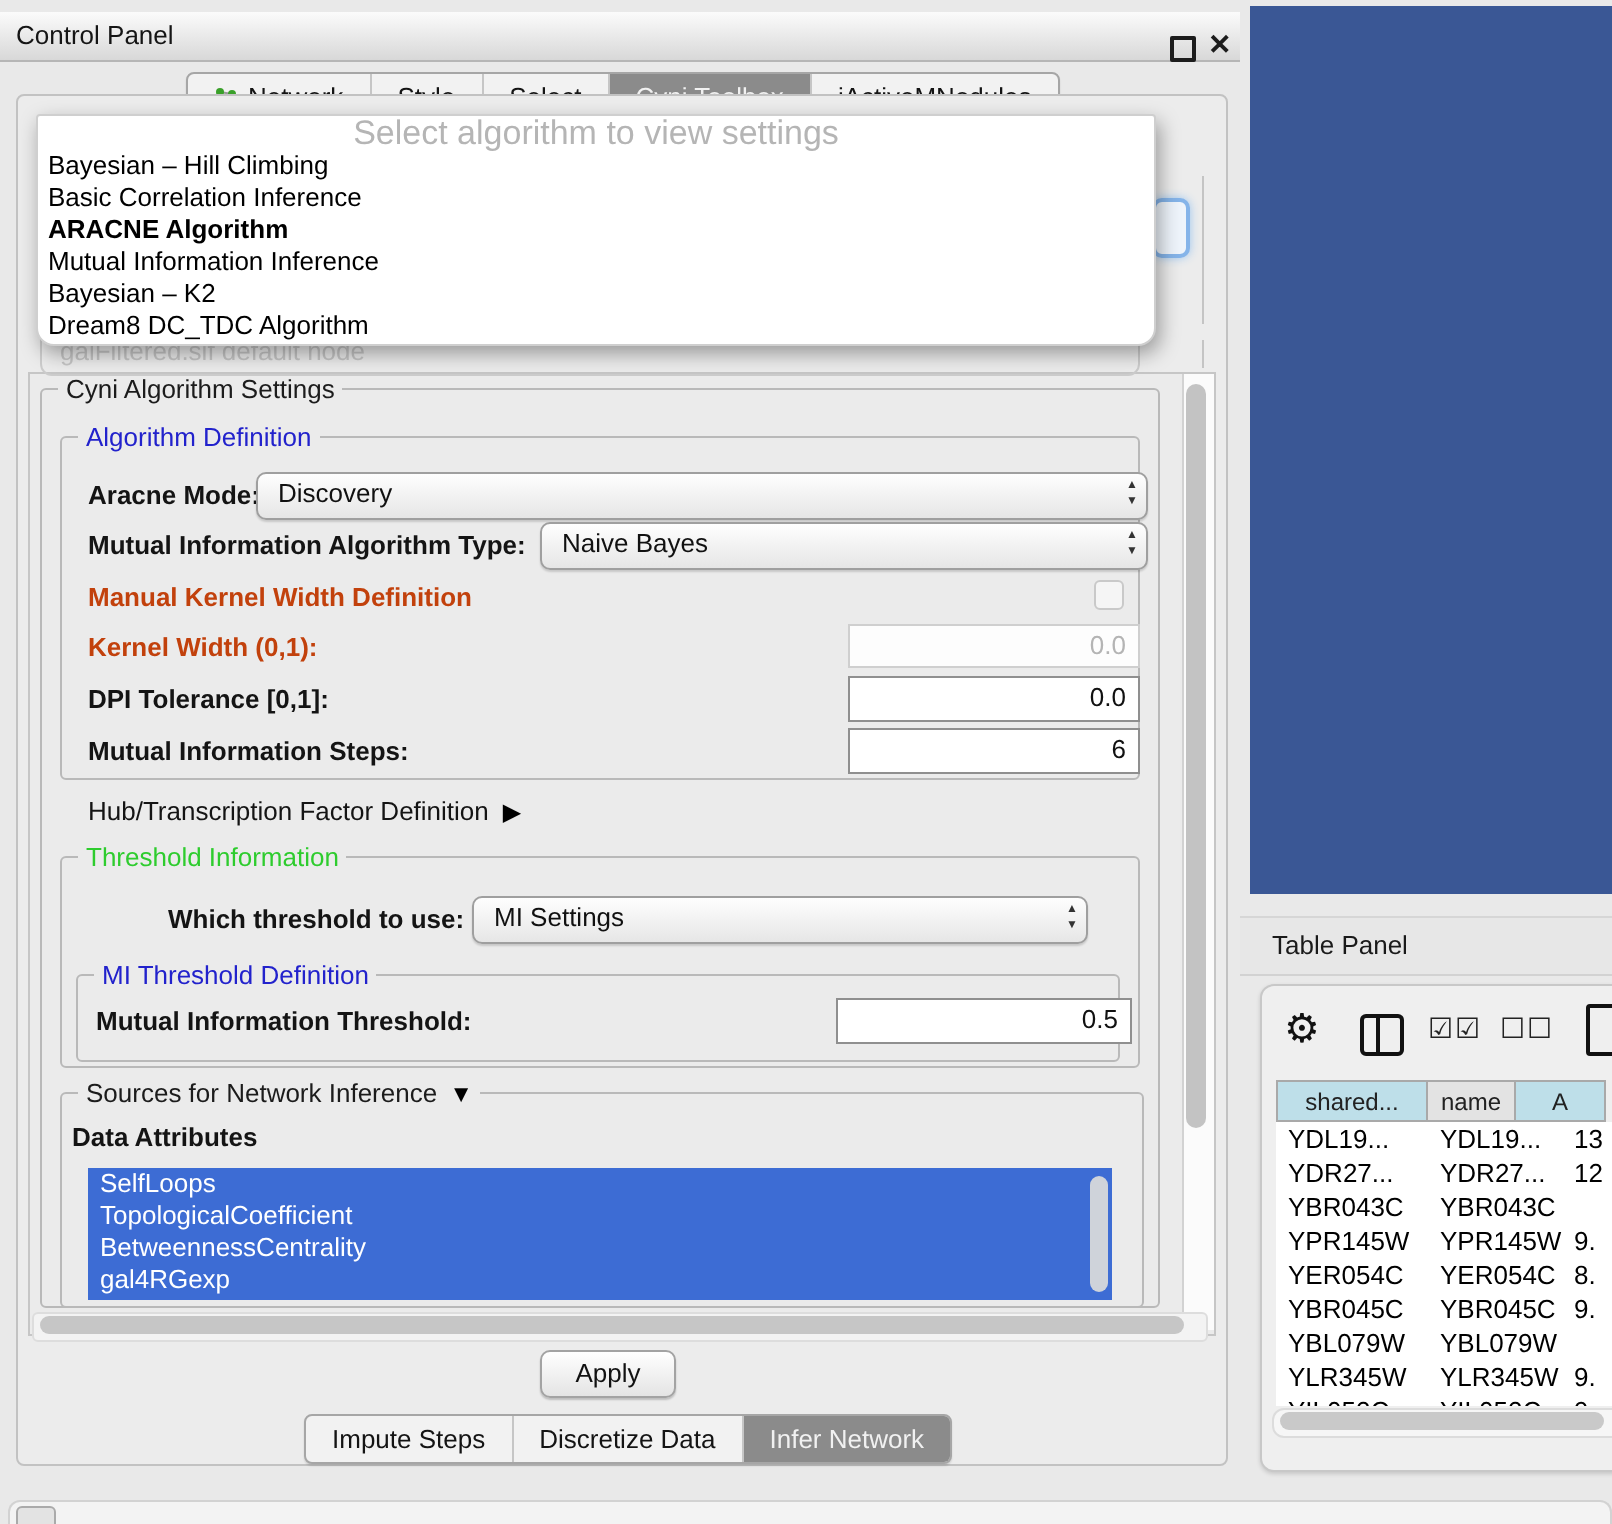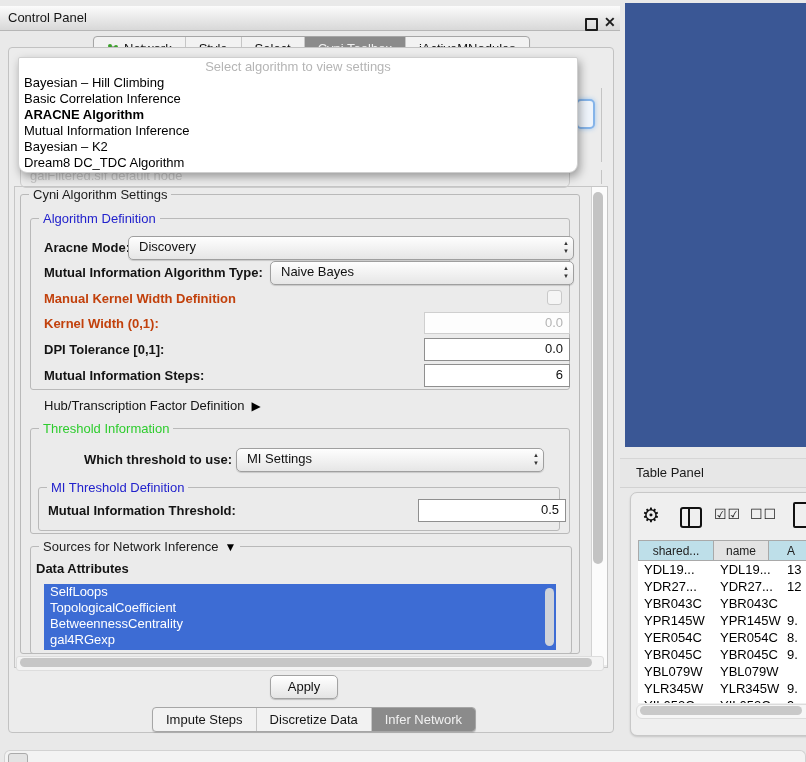"Select algorithm to view settings" #popup-header { font-size: 13px -> 17px }
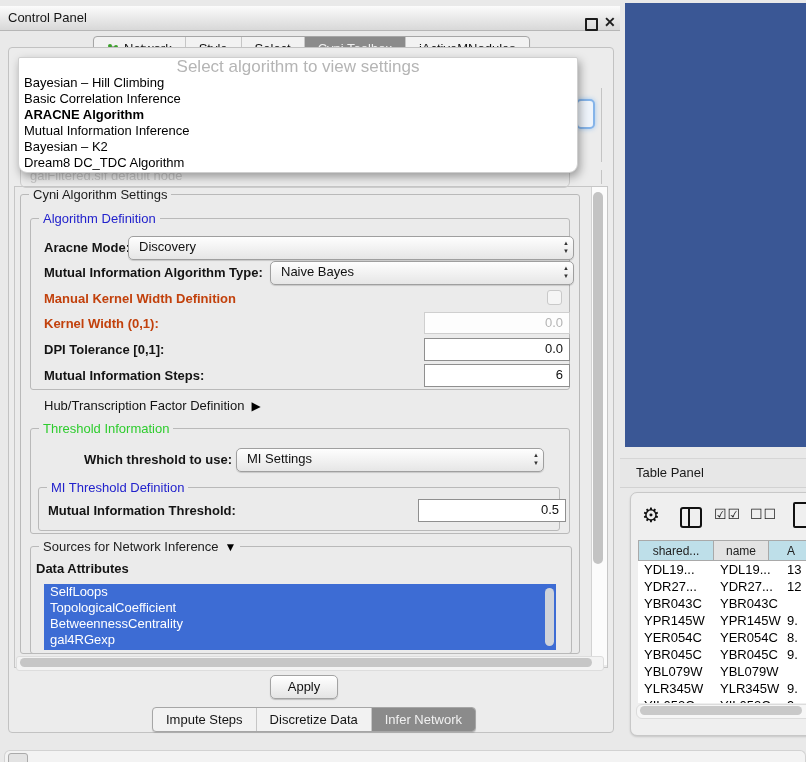"name" div.hcell { width: 55px -> 44px }
